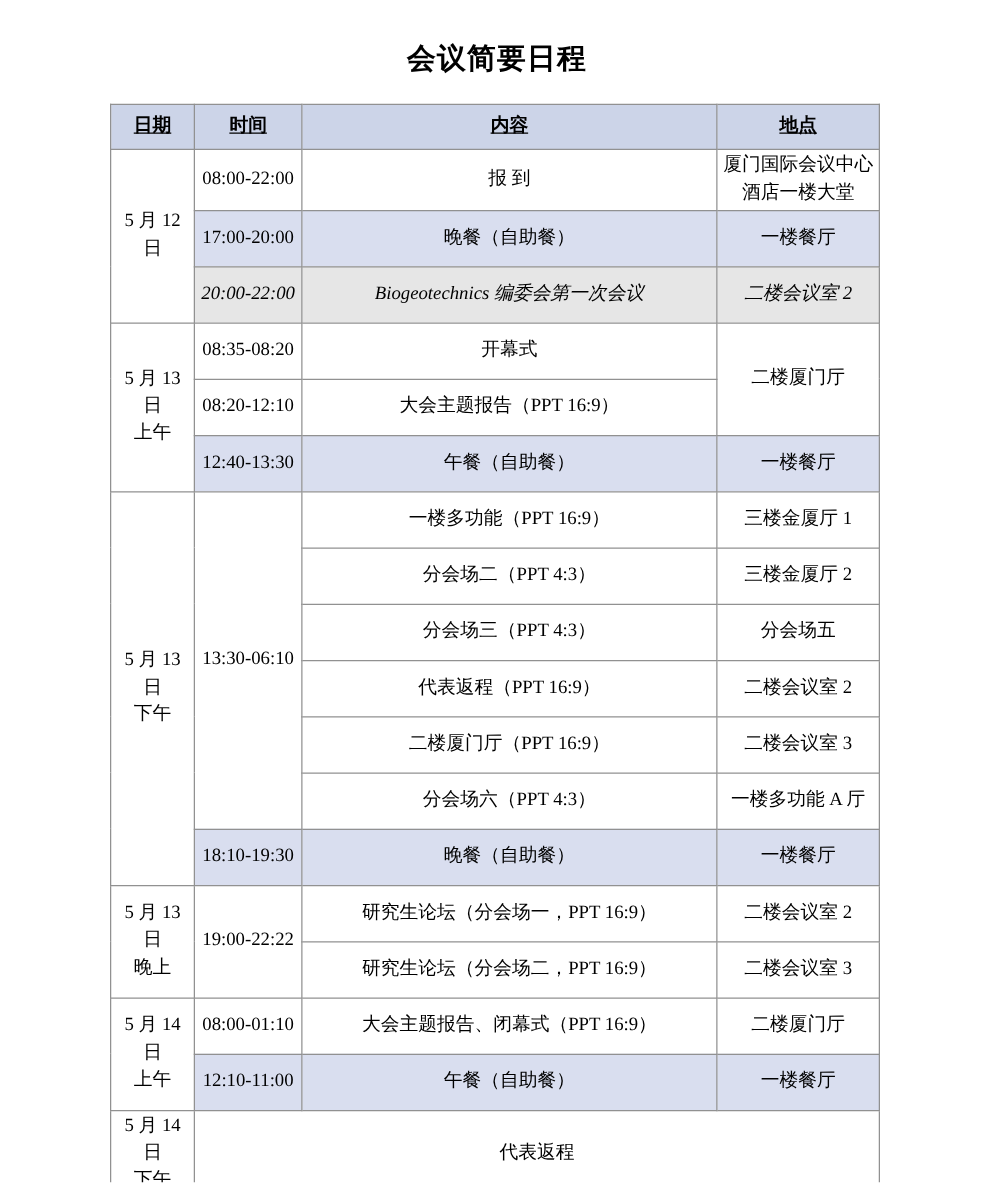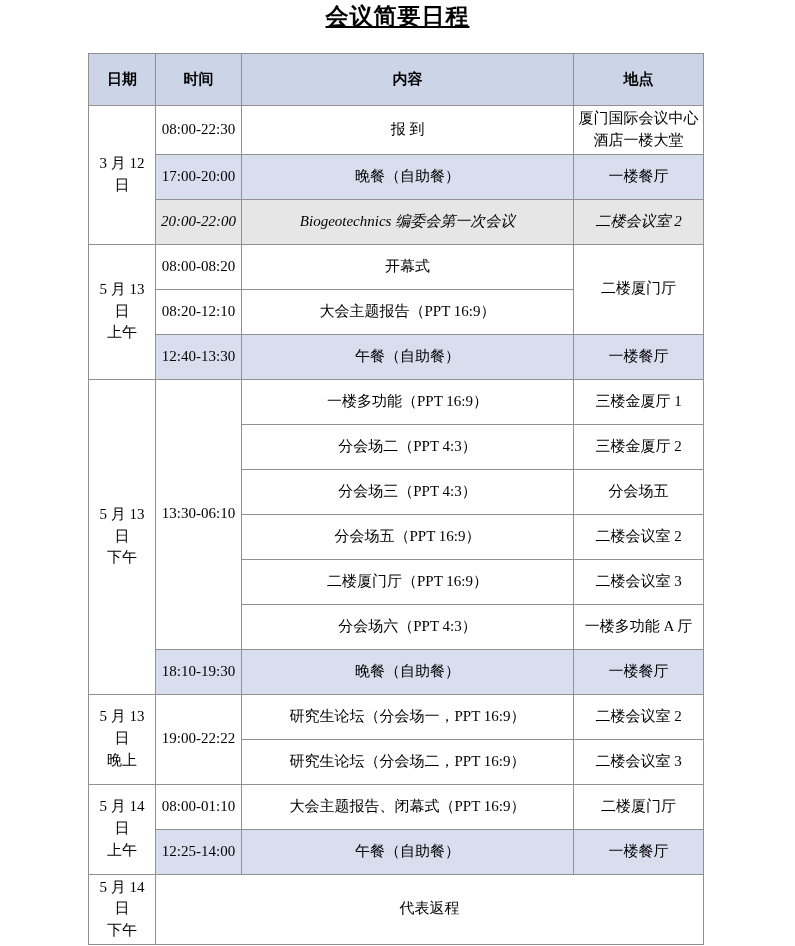"会议简要日程" .page-title { margin-top: 1px -> 31px; text-decoration: underline -> none }
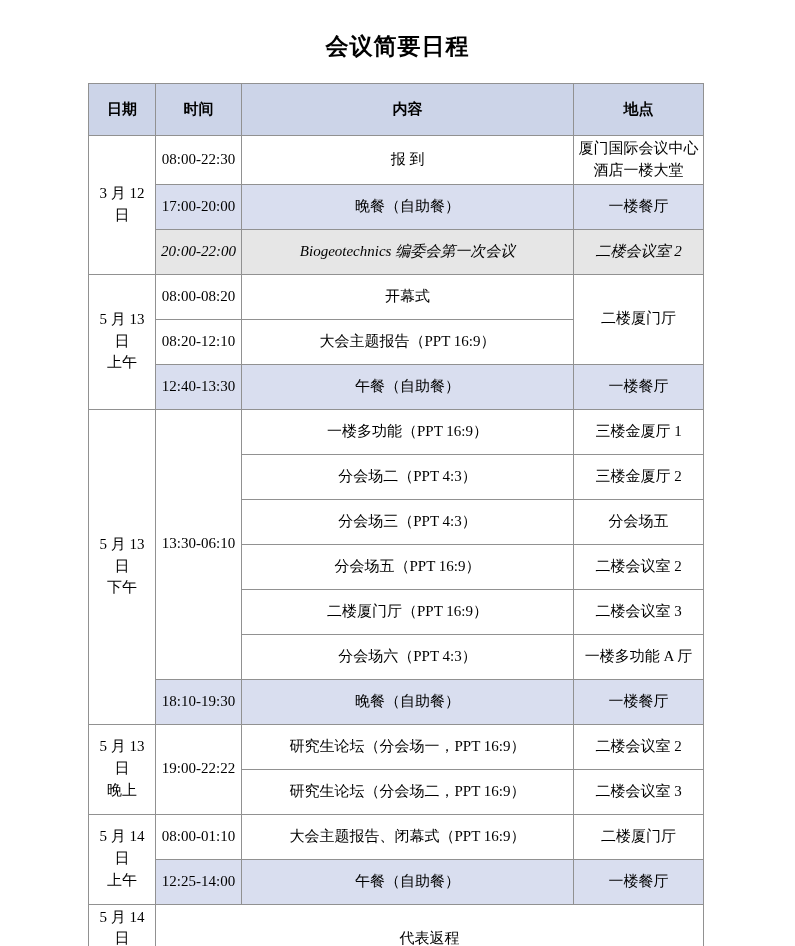"日期" thead th { height: 52px -> 36px; text-decoration: none -> underline }
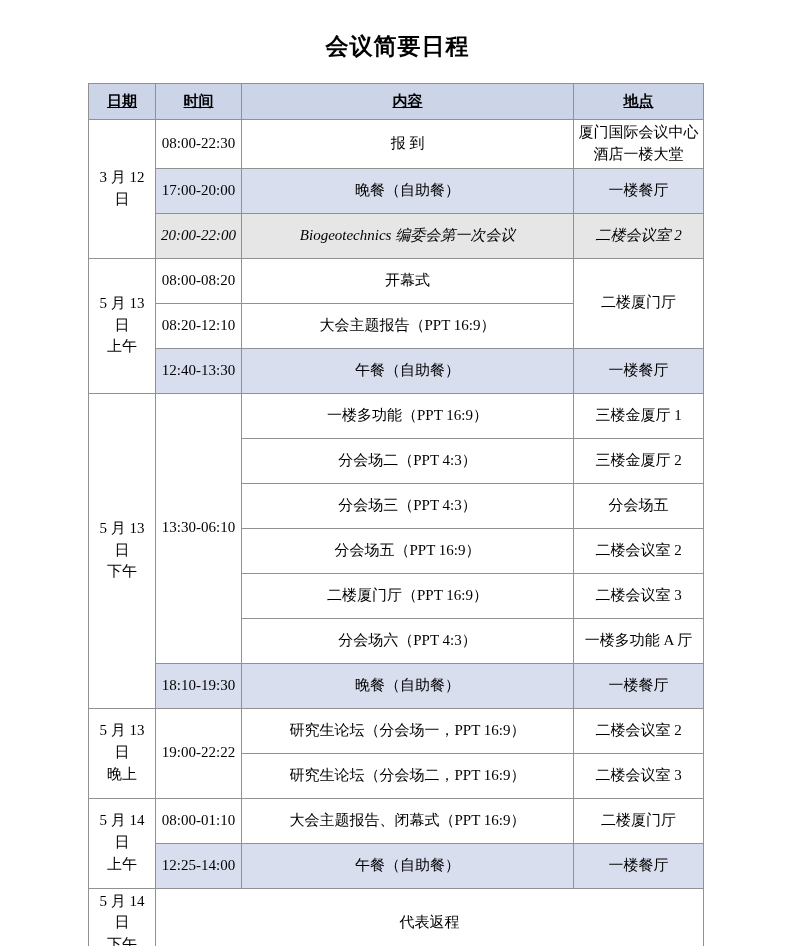"08:00-22:30" td { text: 08:00-22:30 -> 08:00-22:00 }
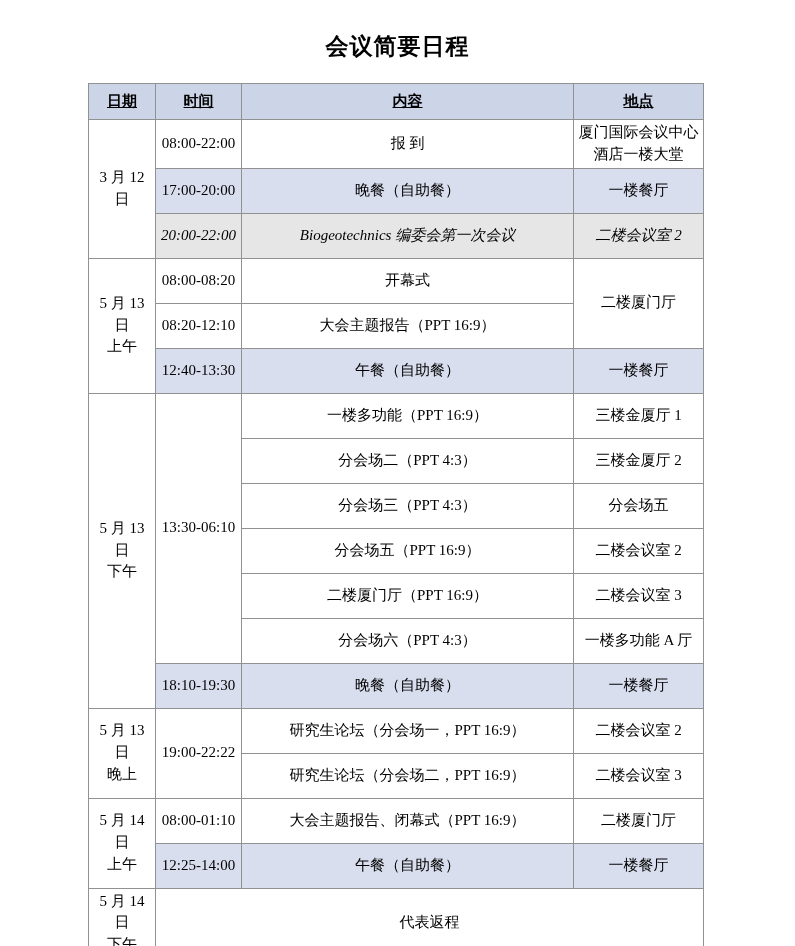"3 月 12 日" div { text: 3 -> 5 }
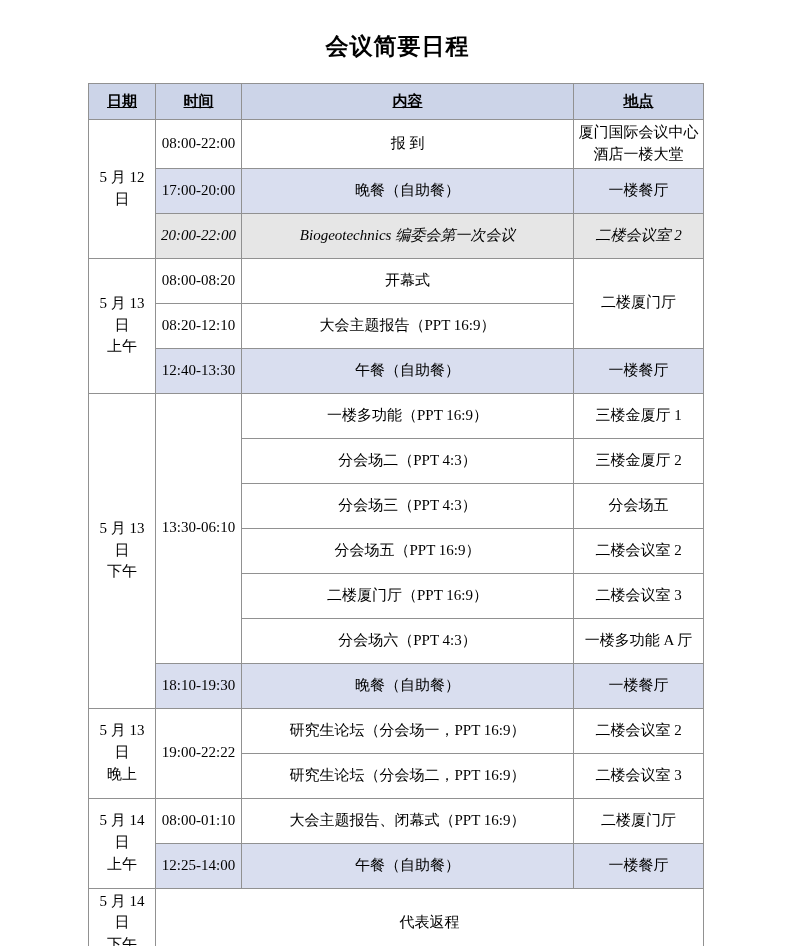"08:00-08:20" td { text: 08:00-08:20 -> 08:35-08:20 }
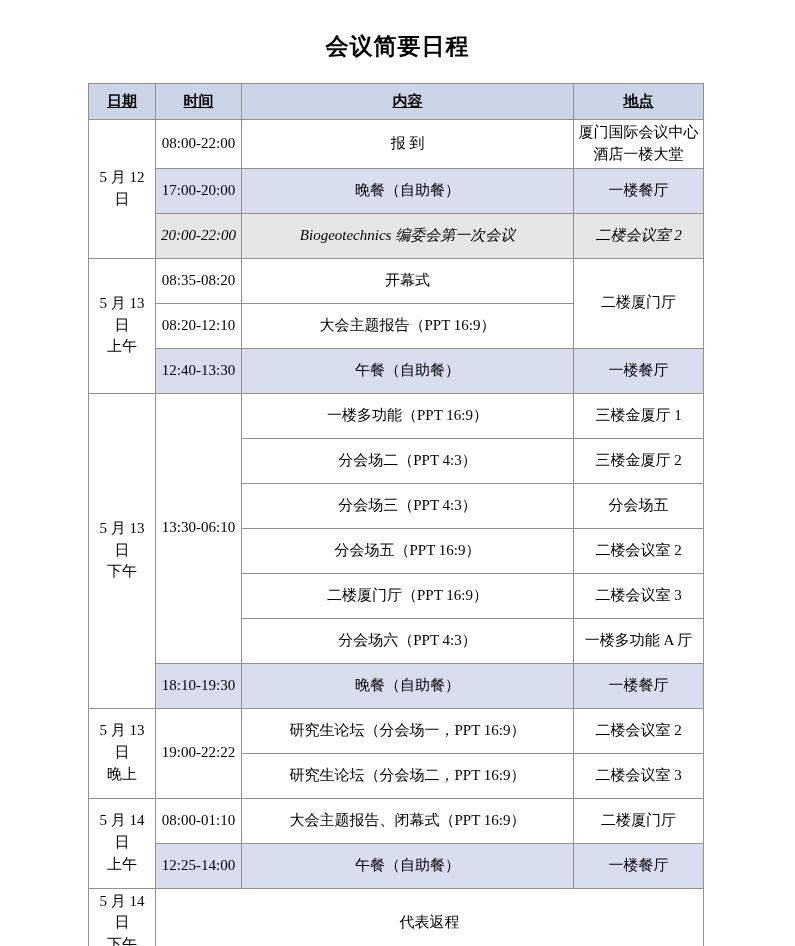"分会场五（PPT 16:9）" td { text: 分会场五 -> 代表返程 }
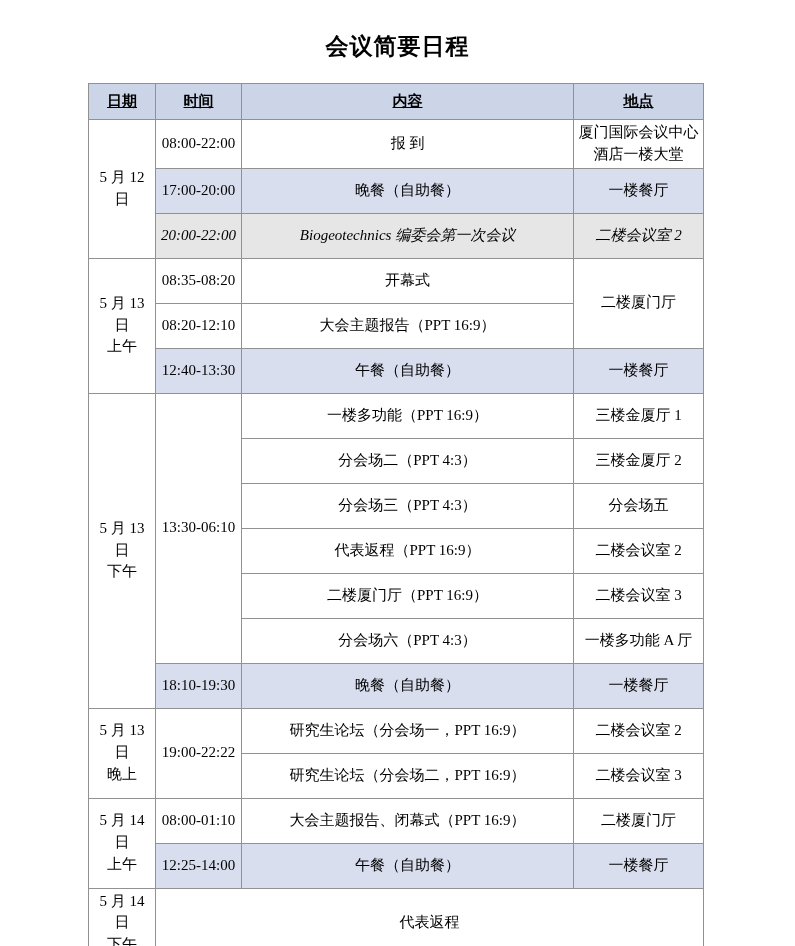"12:25-14:00" td { text: 12:25-14:00 -> 12:10-11:00 }
